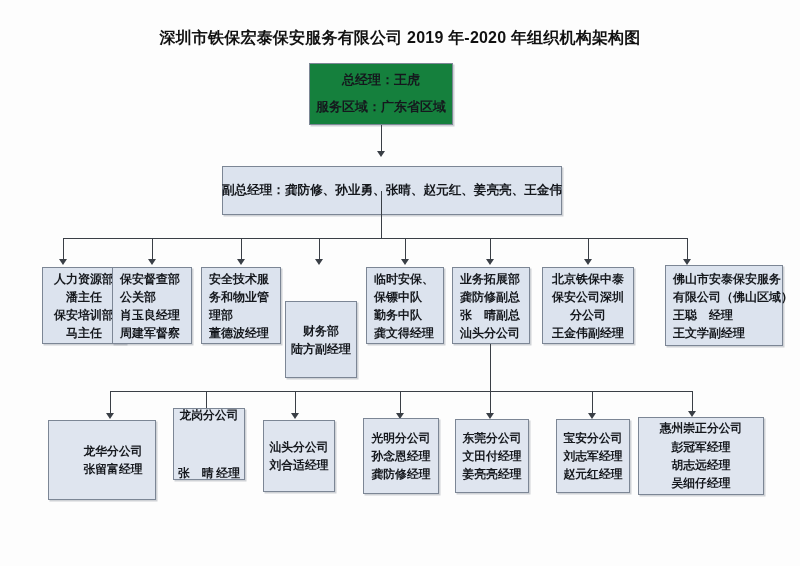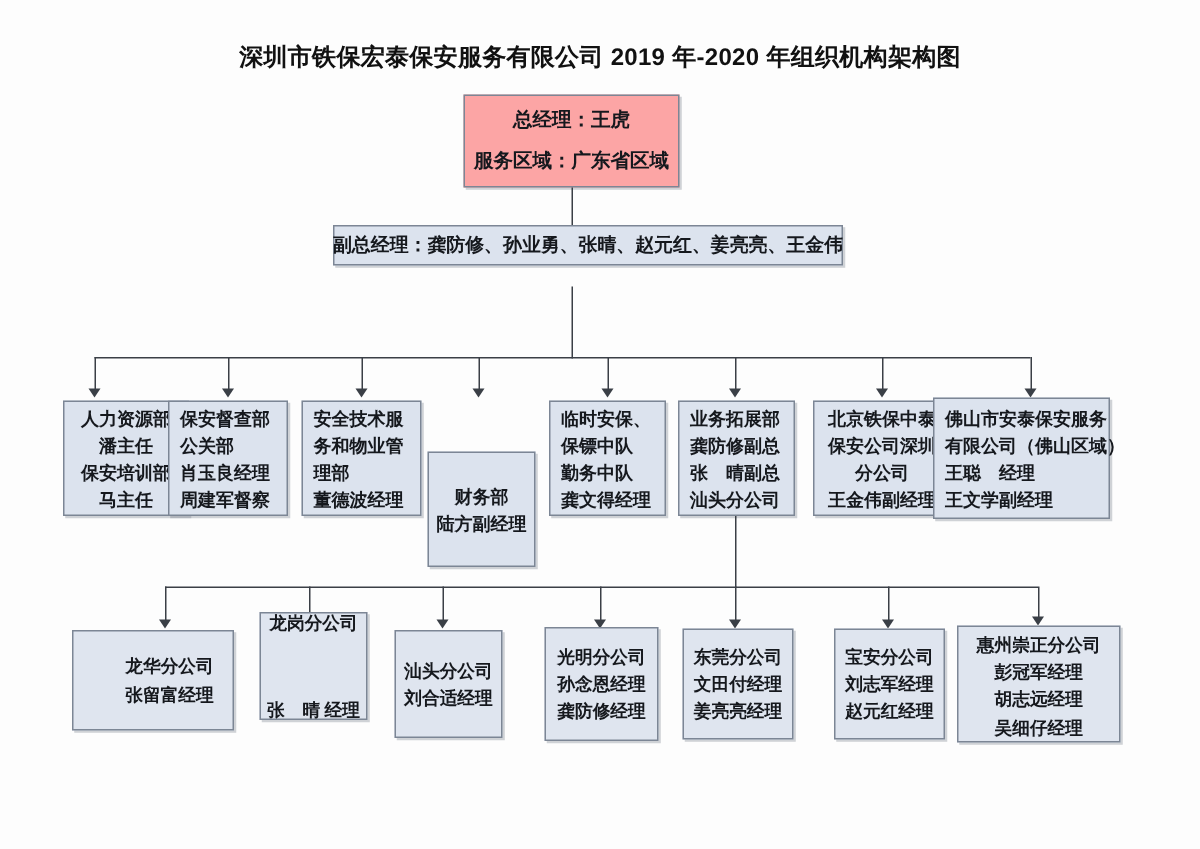"总经理：王虎" .node.tier1 { background: #fca5a5 -> #15803d }
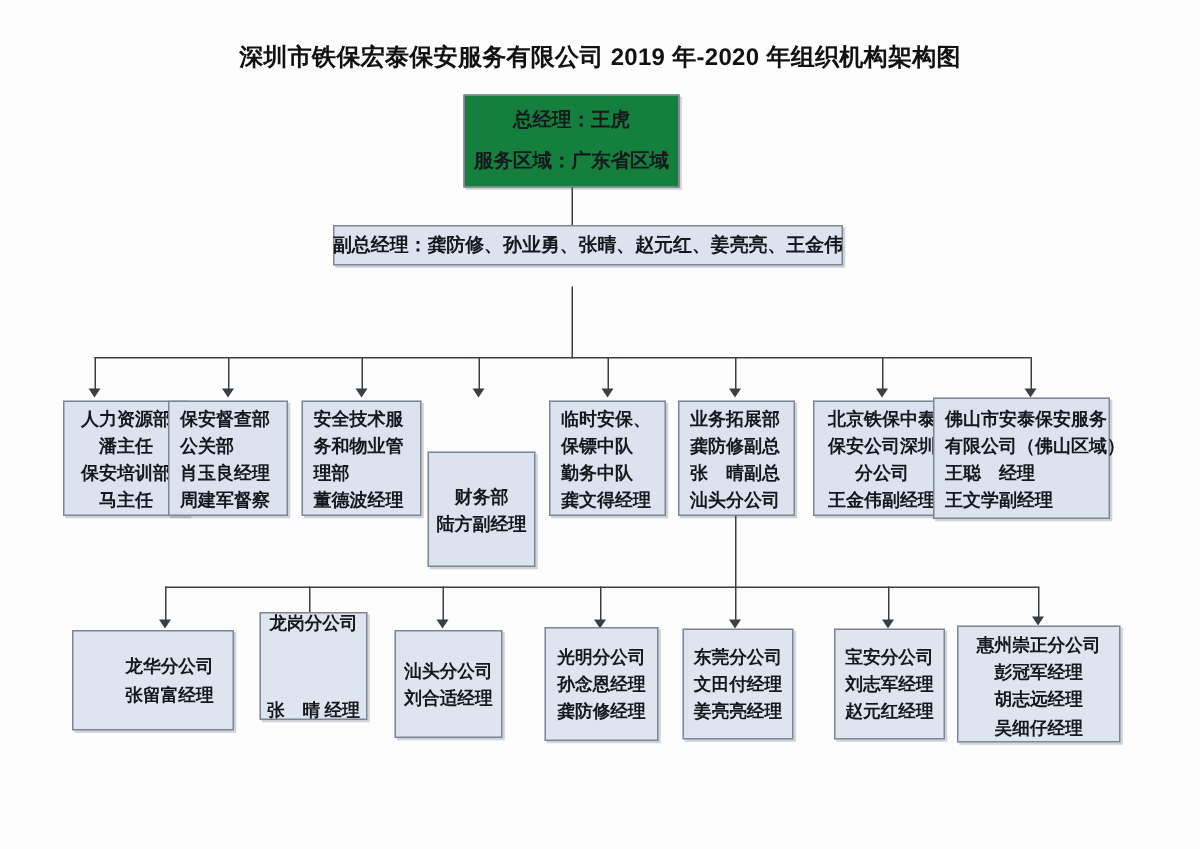"副总经理：龚防修、孙业勇、张晴、赵元红、姜亮亮、王金伟" div.node { height: 27px -> 49px; top: 150px -> 166px }
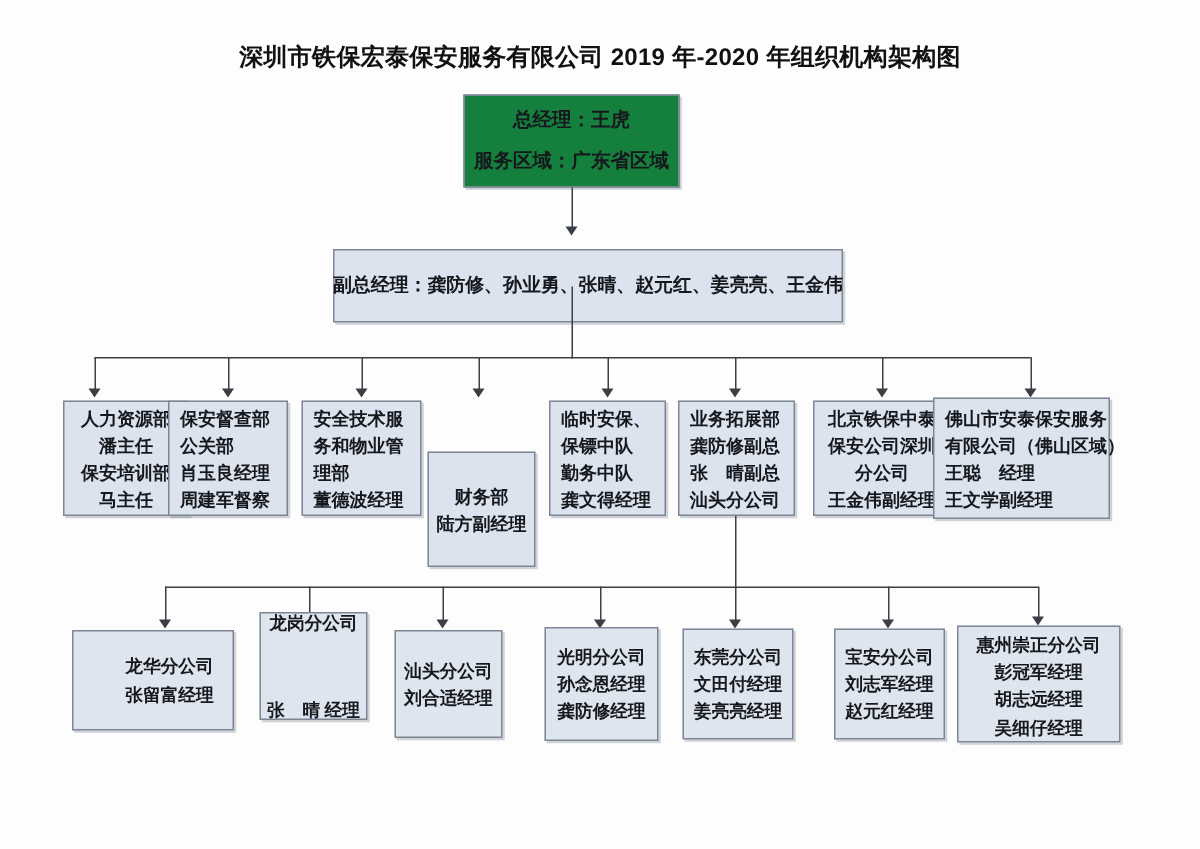"佛山市安泰保安服务" div.node { left: 622px -> 665px }
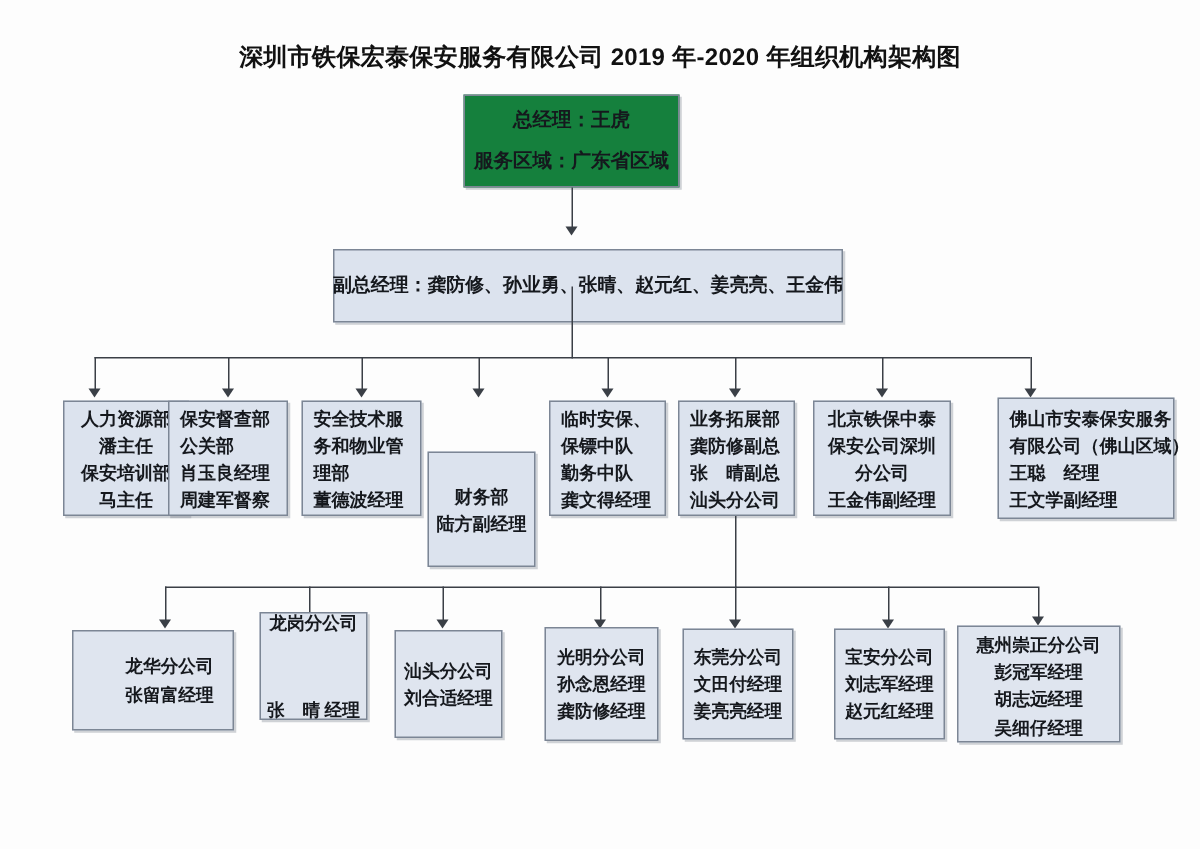"惠州崇正分公司" div.node { justify-content: flex-end -> none; width: 109px -> 126px }
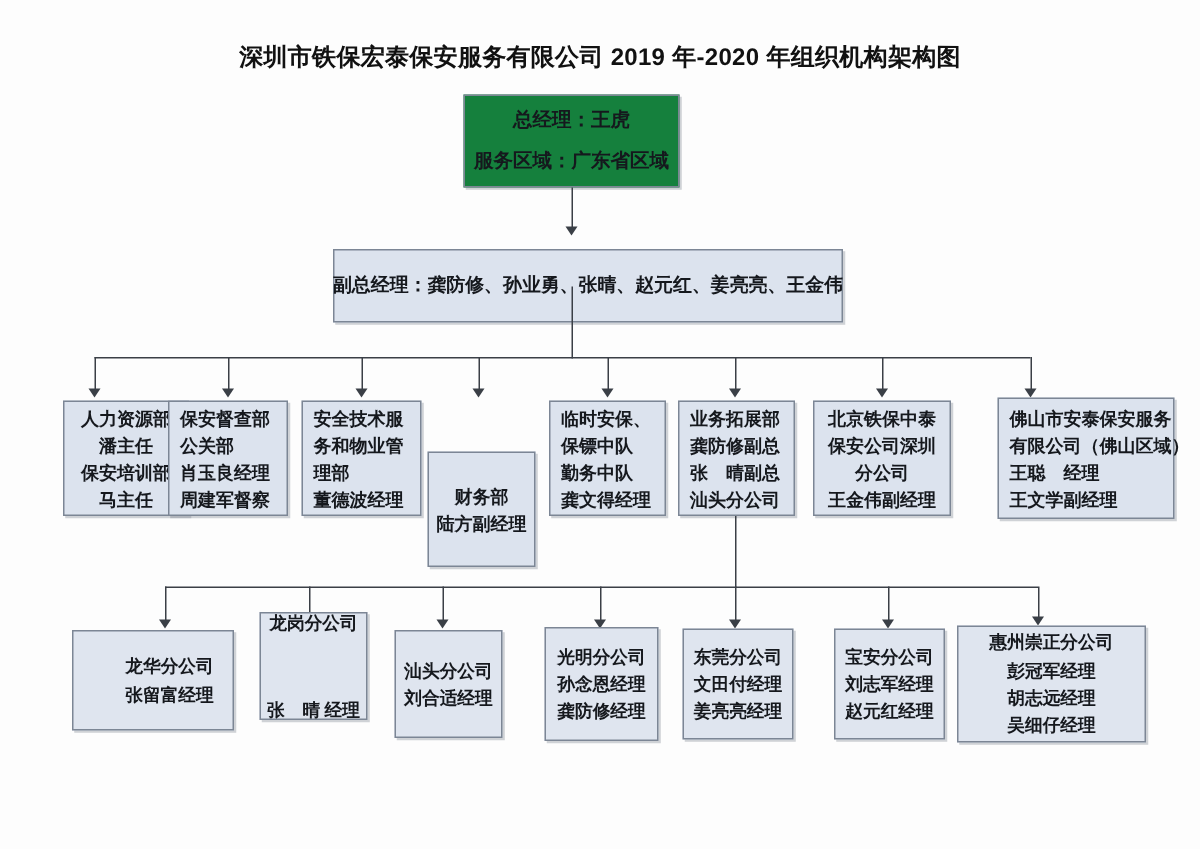"龙华分公司" div.node { height: 67px -> 80px }
